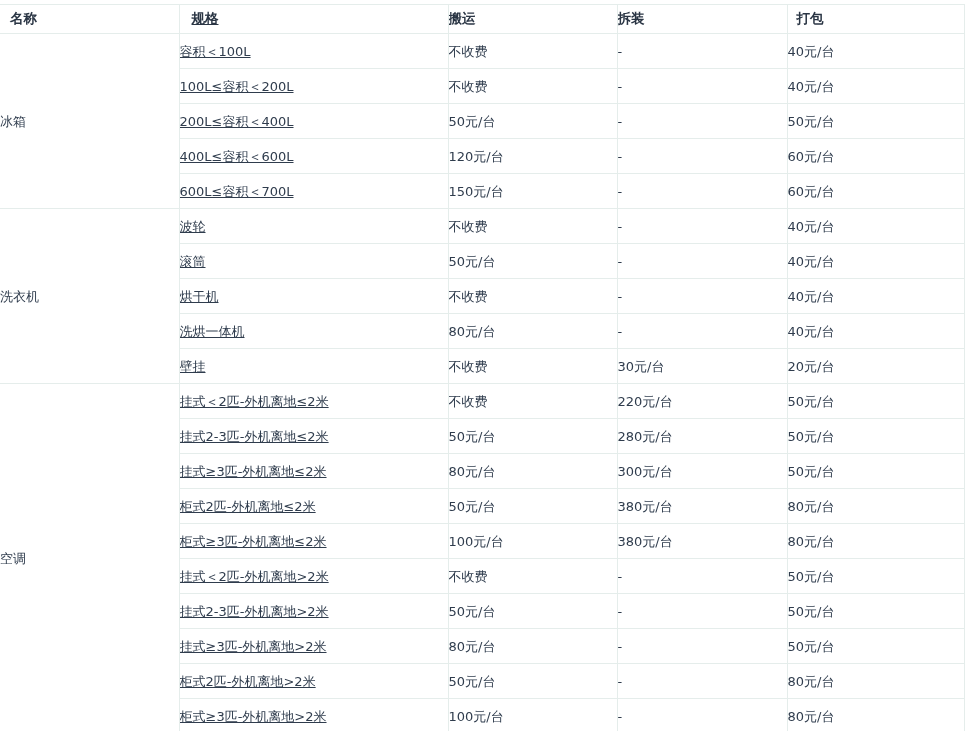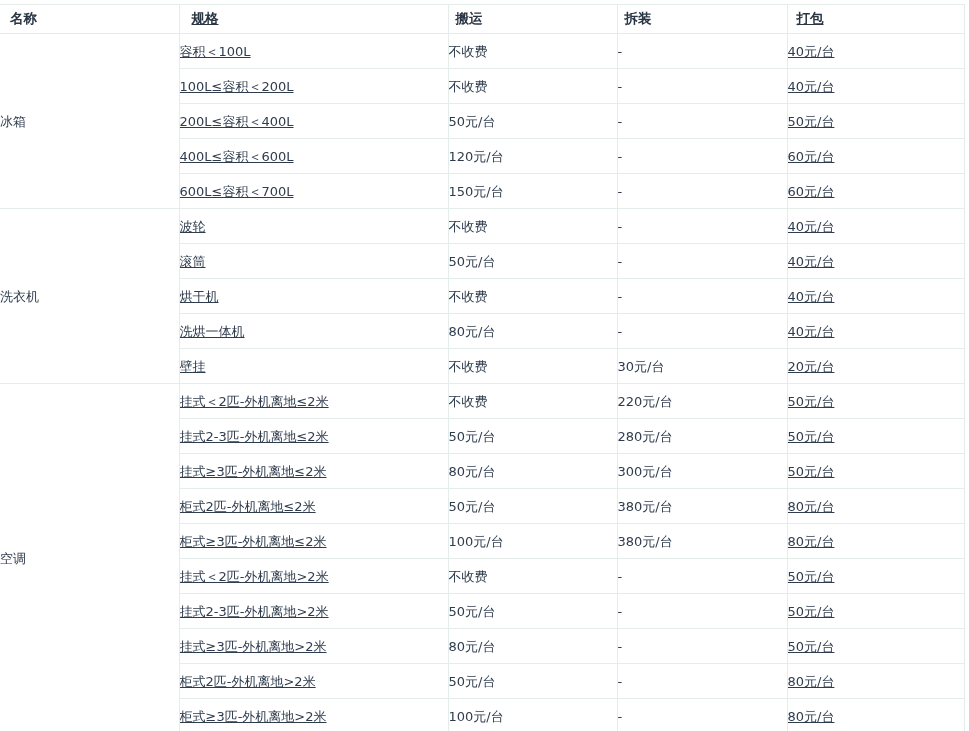"搬运" table.price-table th:nth-child(3), td.move-col { padding-left: 7px -> none }
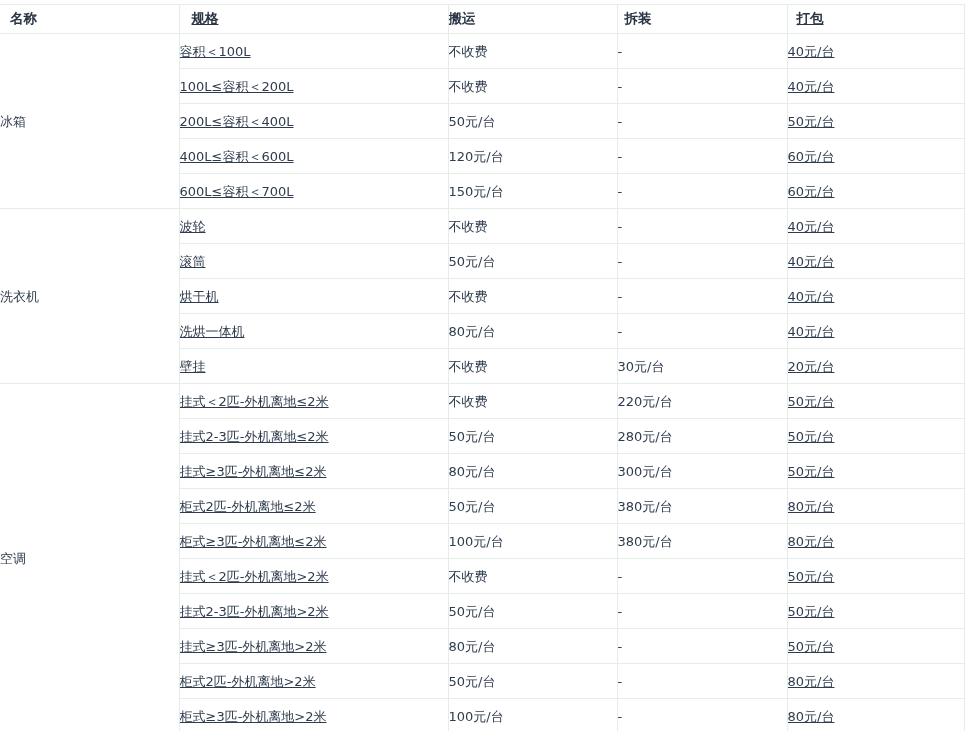"拆装" table.price-table th:nth-child(4), td.dis-col { padding-left: 7px -> none }
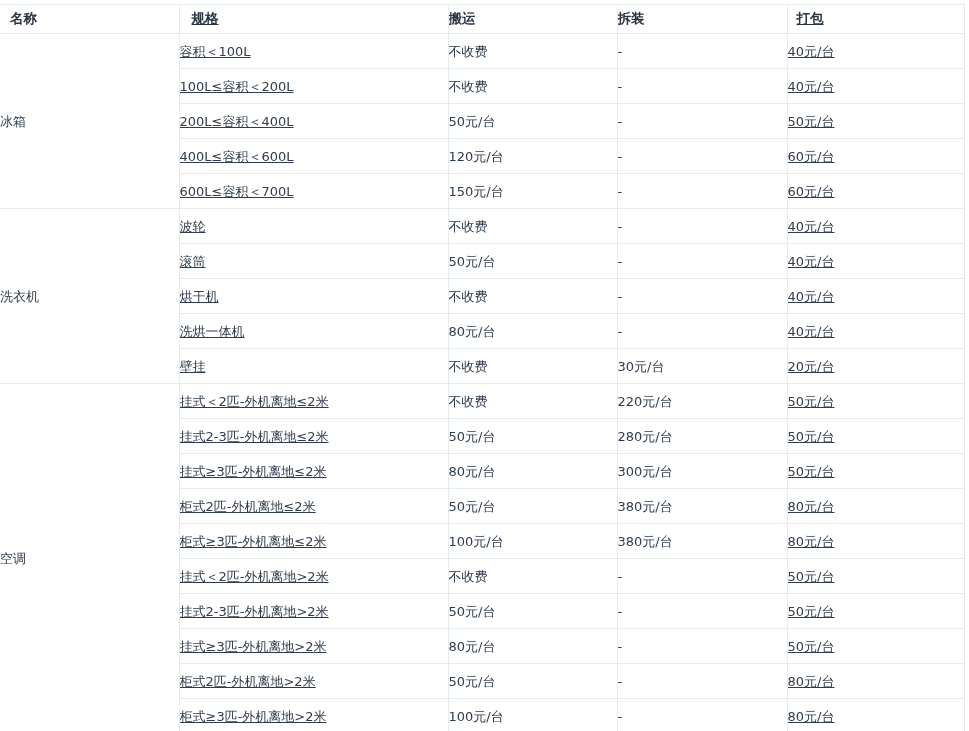"打包" table.price-table th:nth-child(5), td.pack-col { text-decoration: underline -> none }
